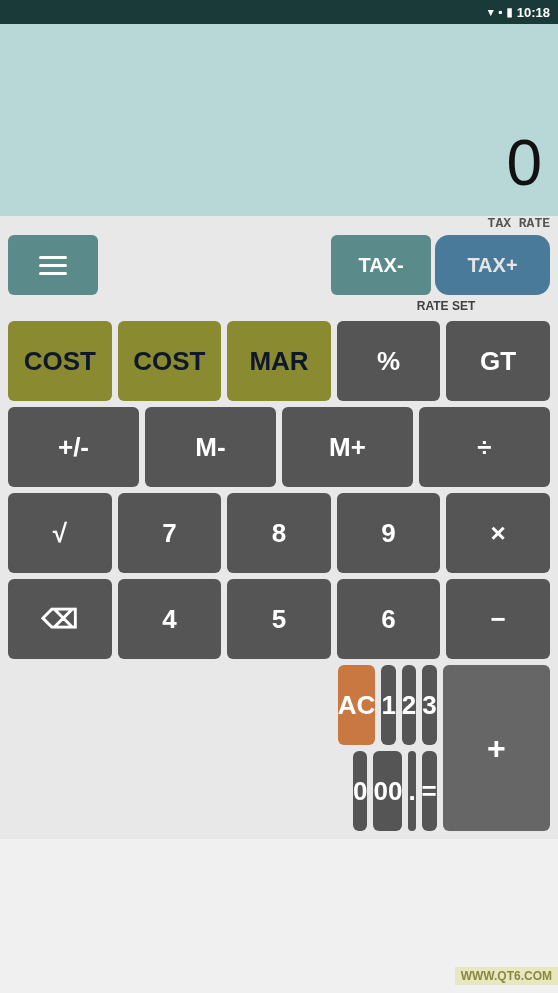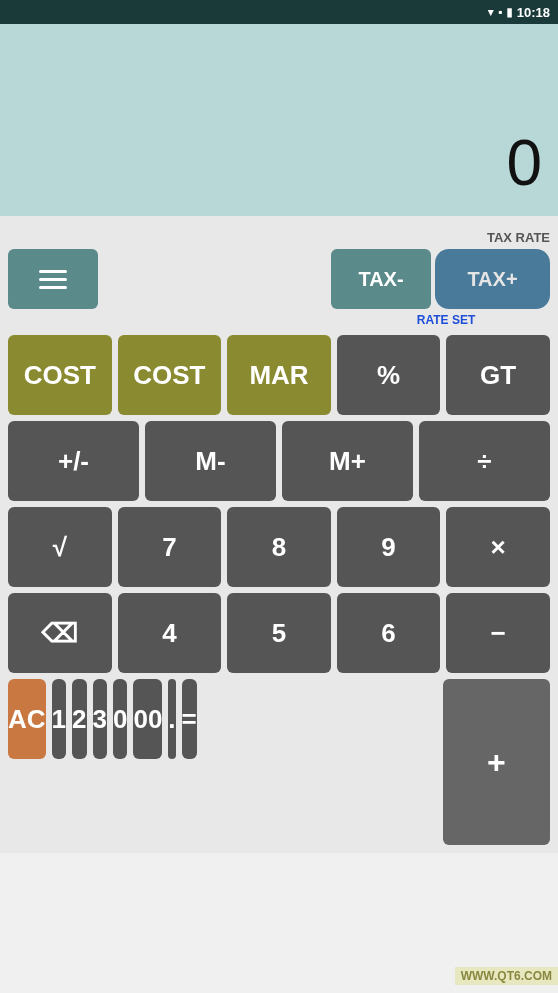"TAX RATE" .tax-rate-row { font-family: none -> Liberation Mono, monospace; padding: 14px 8px 0 8px -> 0 8px 0 8px }
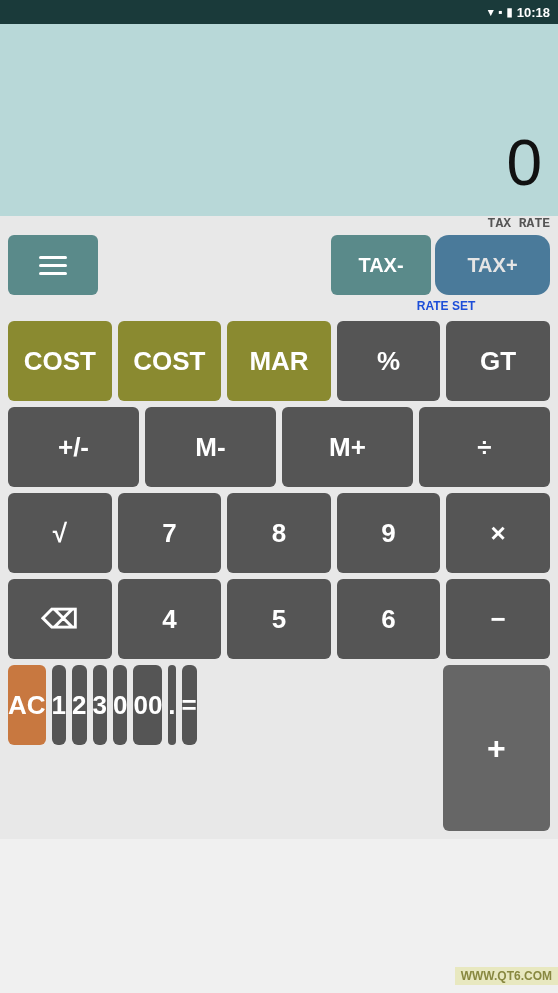"RATE SET" .rate-set-label { color: #1d4ed8 -> #404040 }
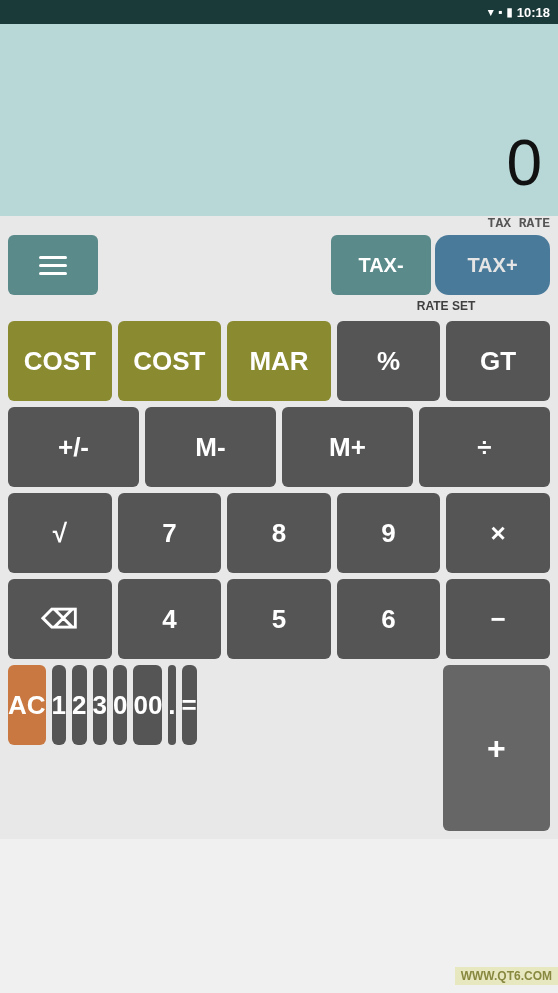"COST" .btn-yellow span { color: #ffffff -> #0f172a }
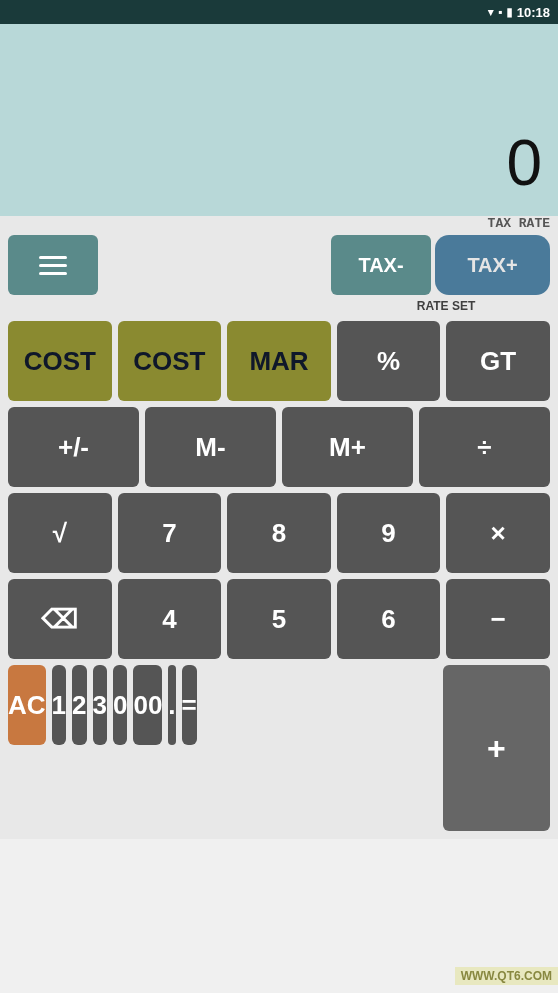"AC" .last-rows-left { align-items: none -> flex-end; flex-direction: row -> column }
